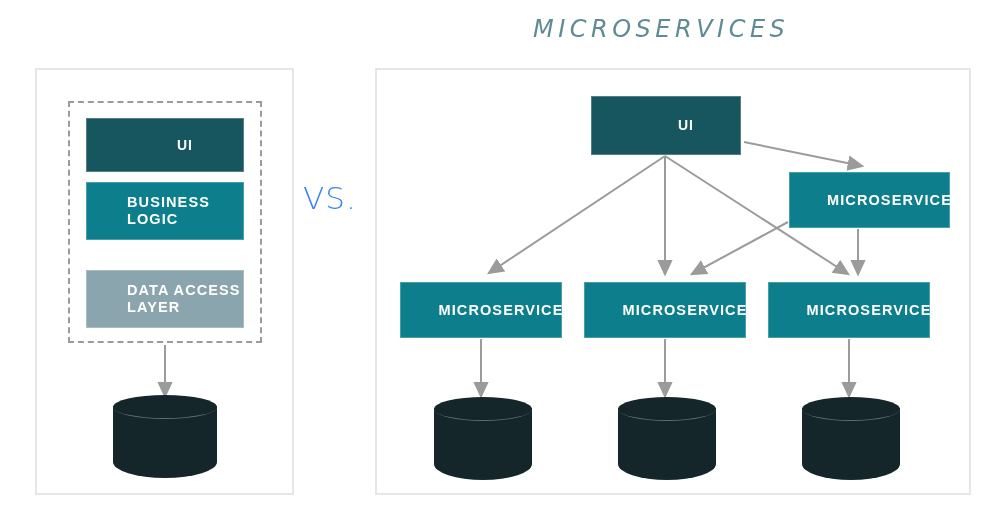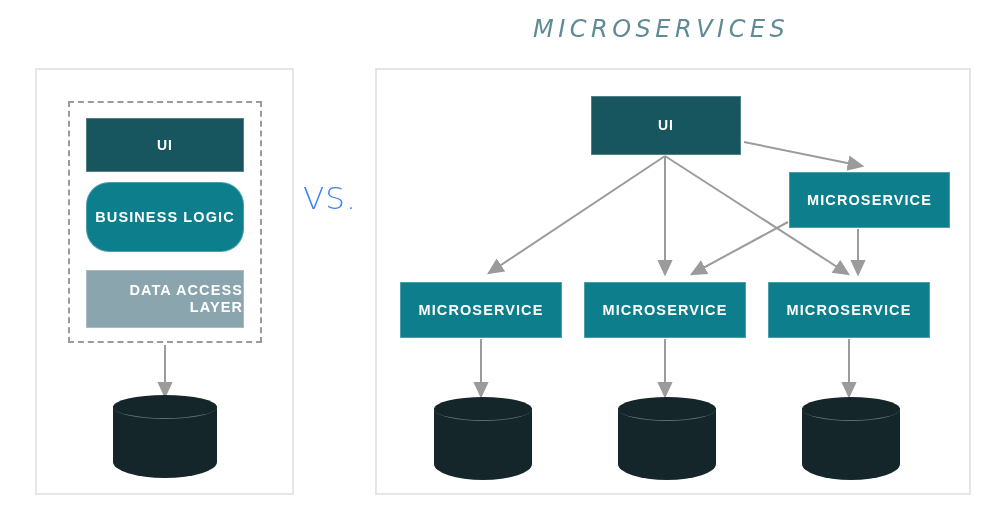"UI" .box { padding-left: none -> 40px; text-align: right -> left }
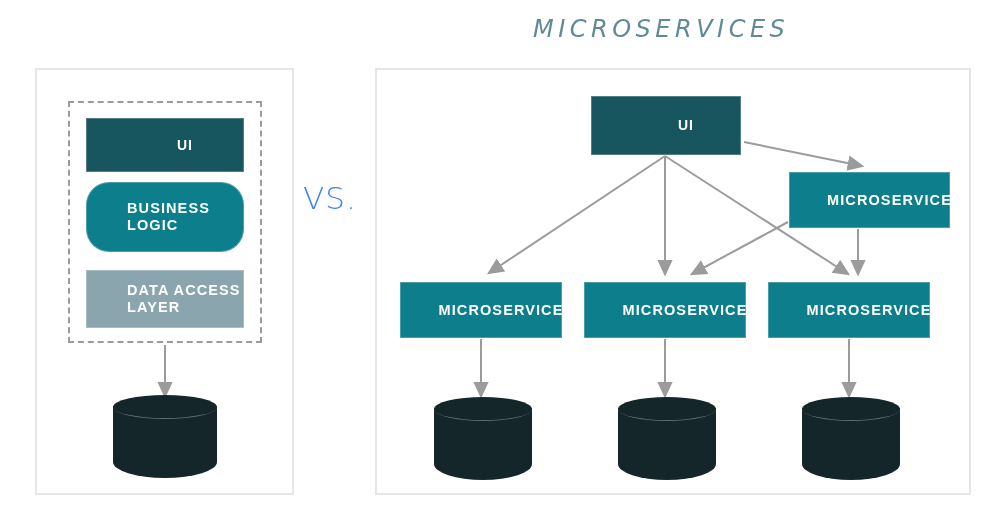"BUSINESS LOGIC" #mono-bl { border-radius: 23px -> none; height: 70px -> 58px }
